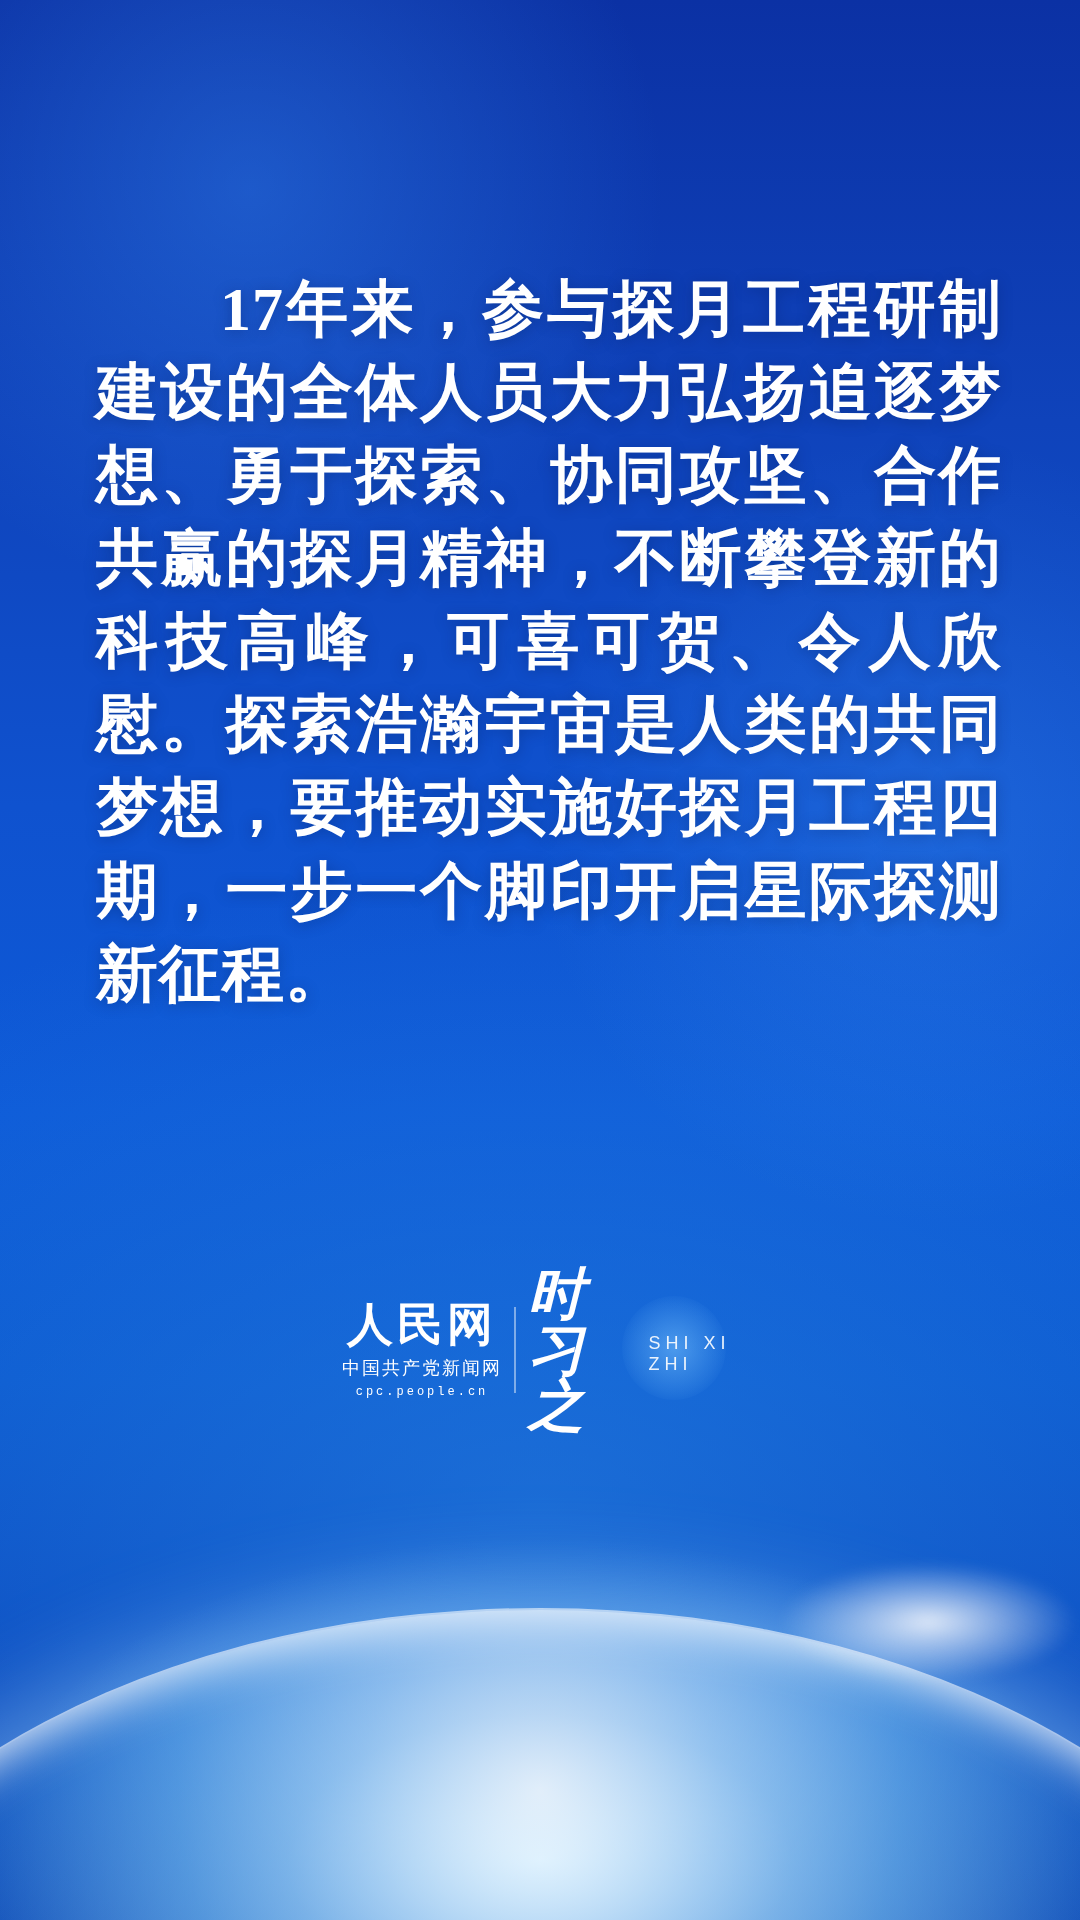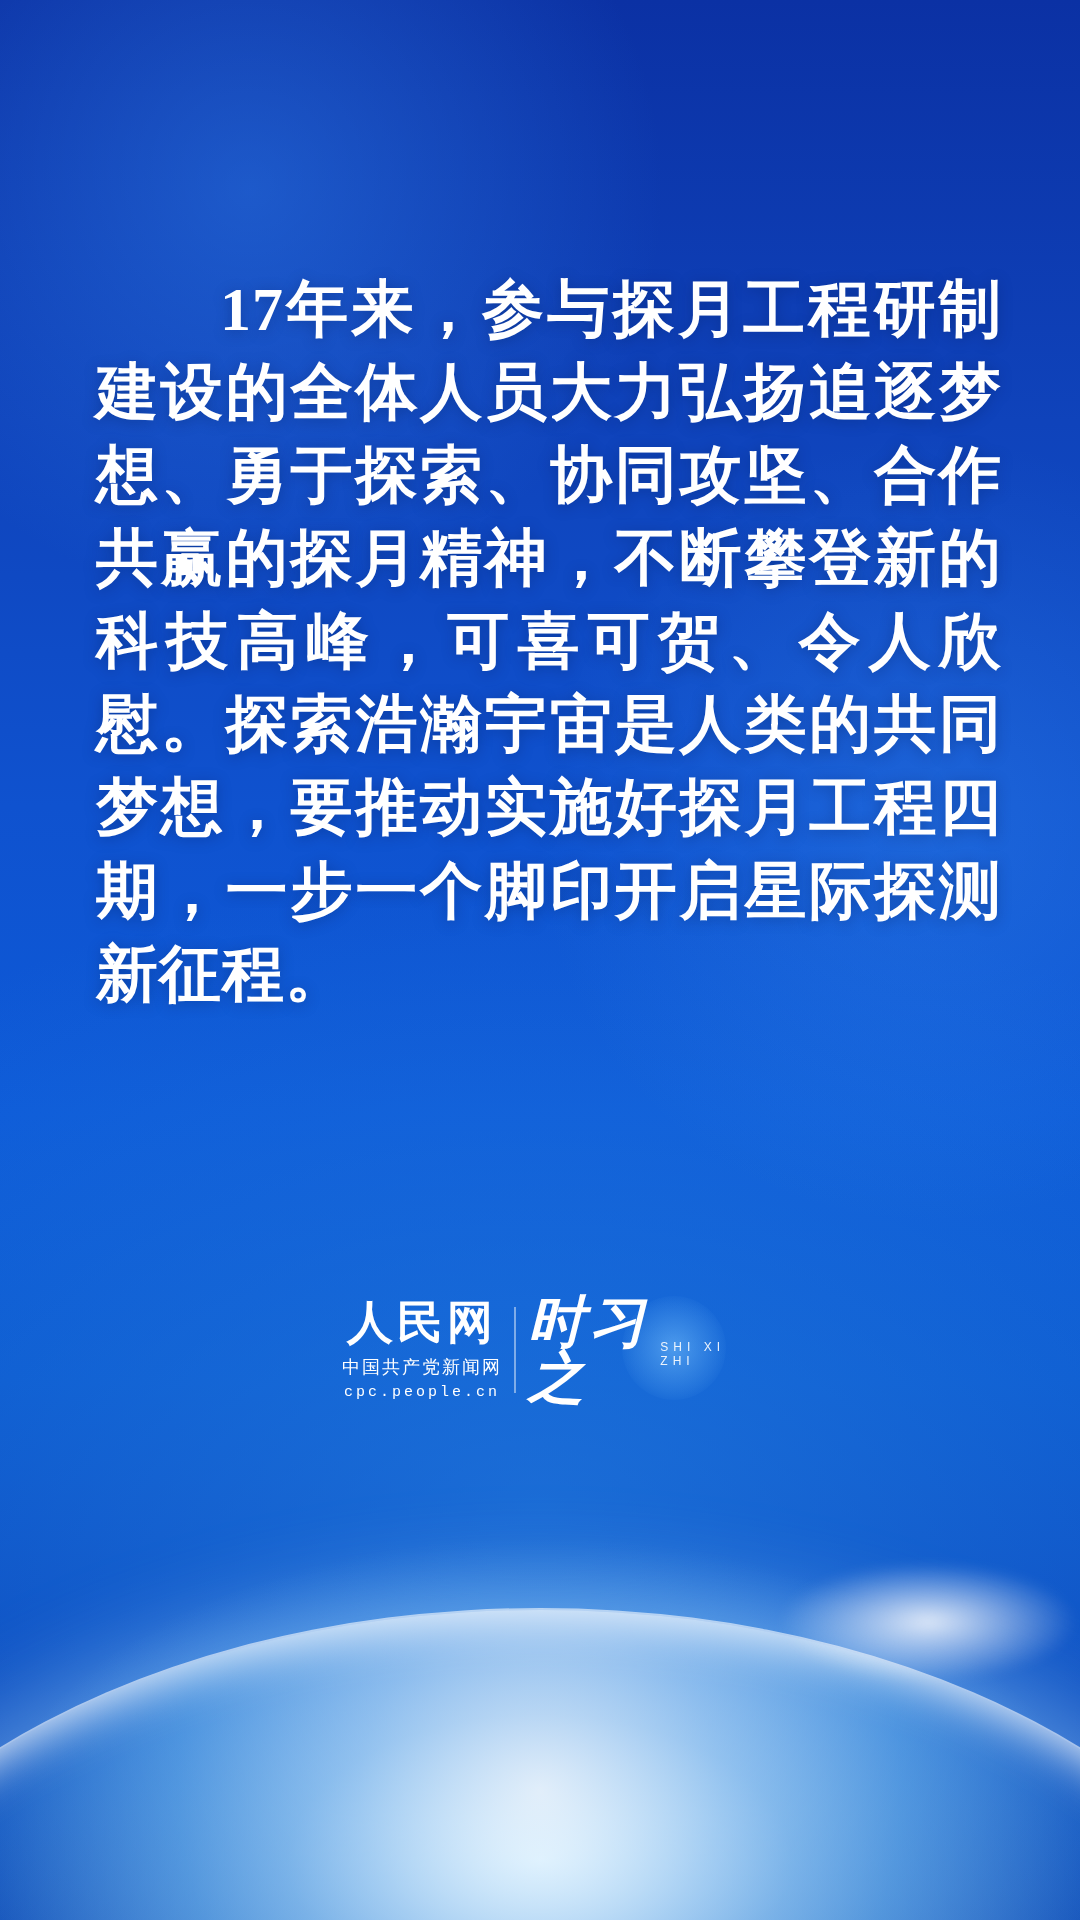"SHI XI ZHI" .shixi .en { font-size: 12px -> 18px }
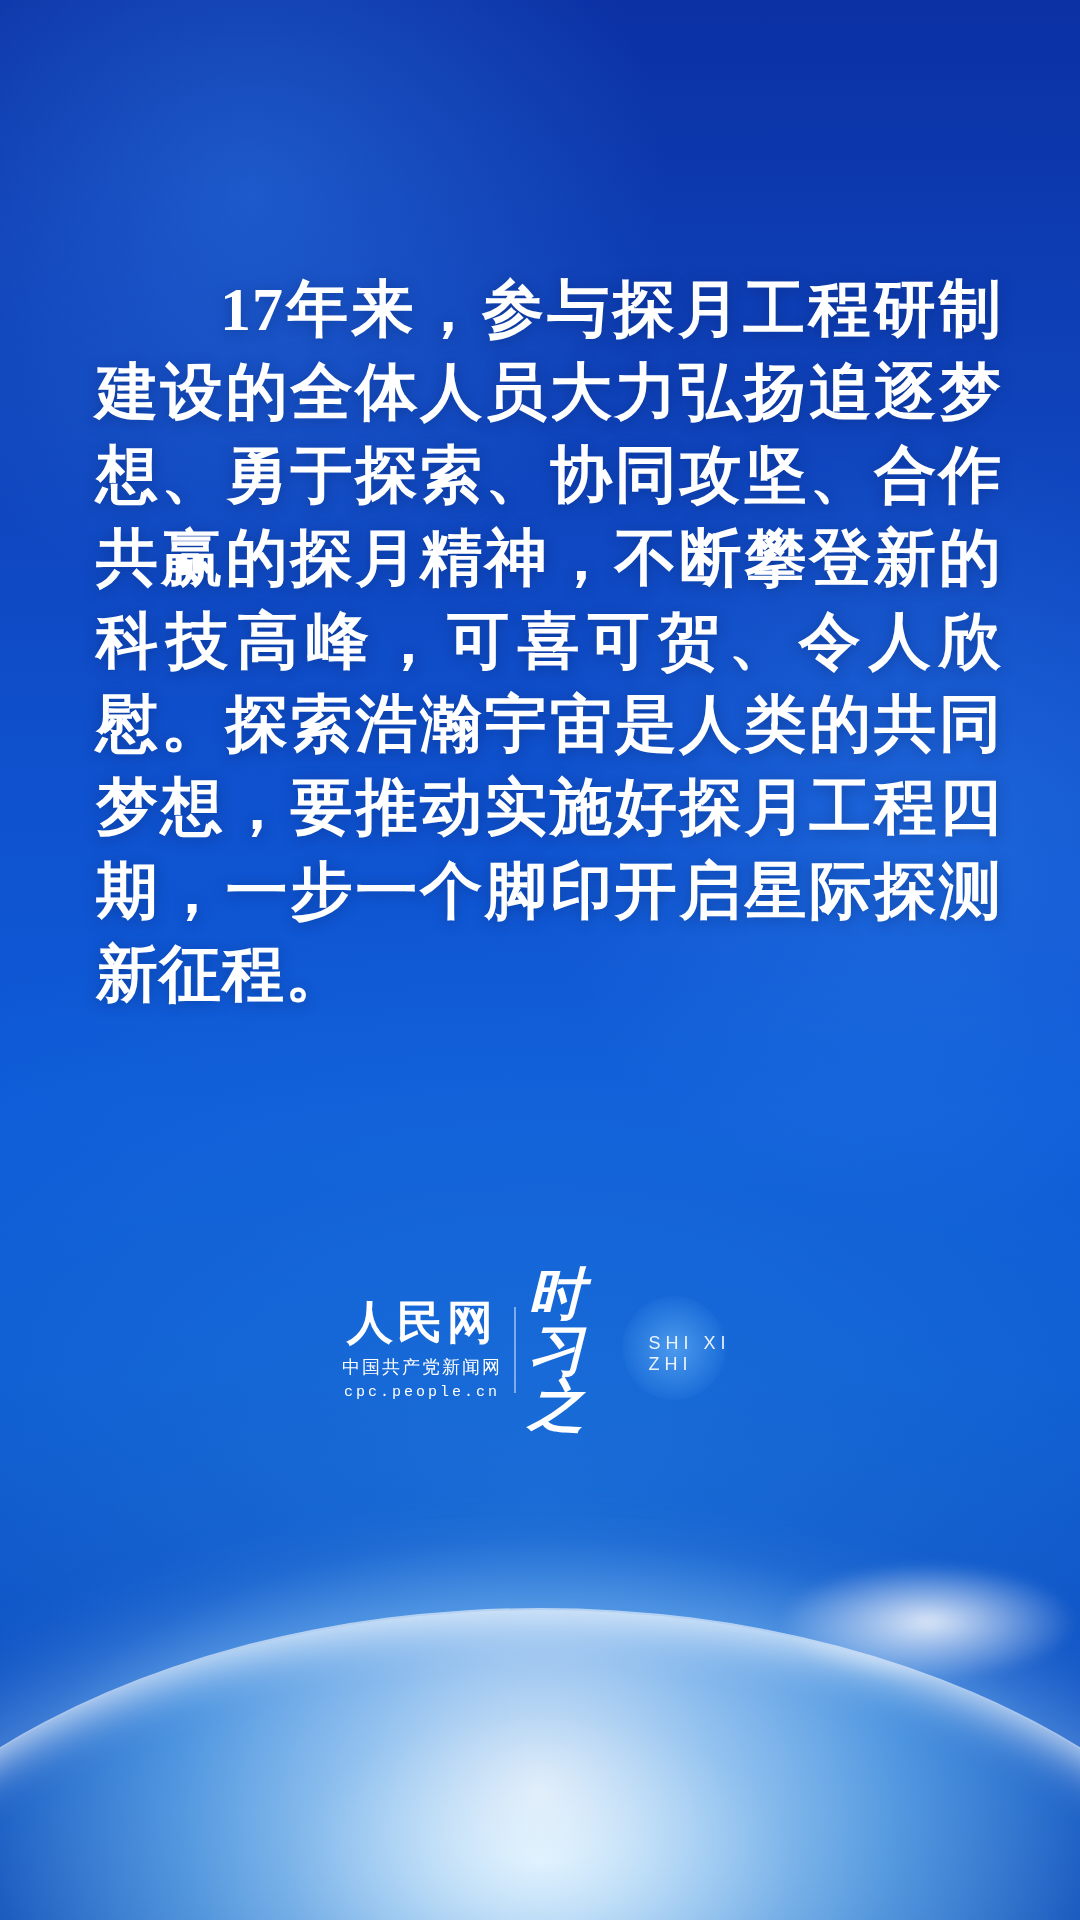"cpc.people.cn" .people-logo .url { font-size: 15px -> 12px }
